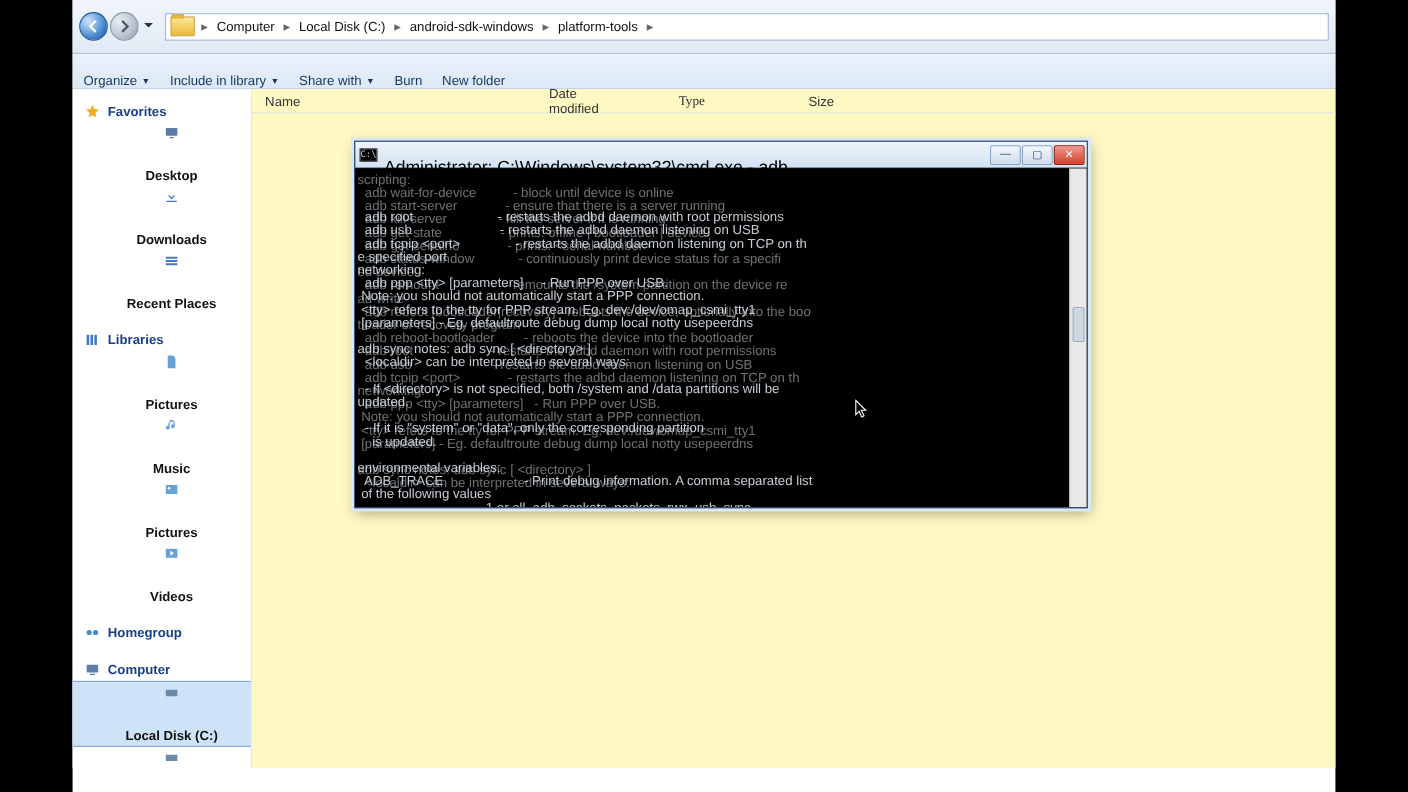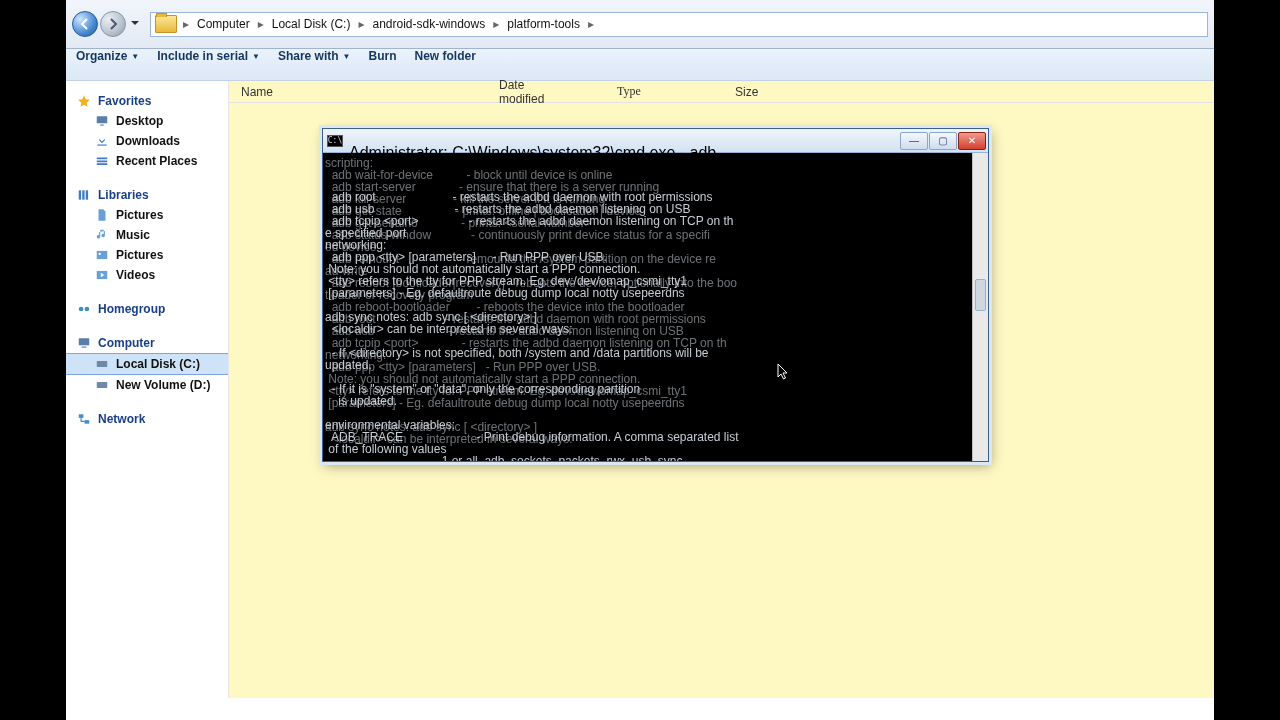"Organize" .toolbar { align-items: flex-start -> flex-end; font-weight: bold -> none }
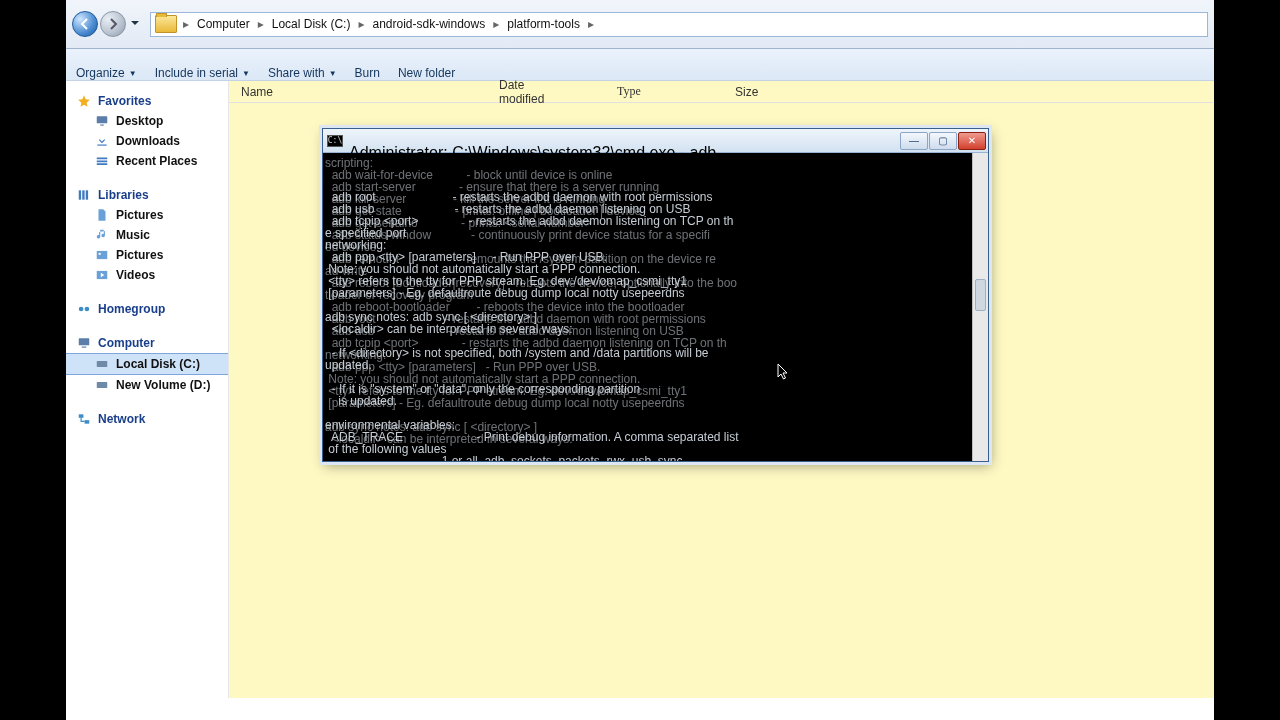"Include in serial" span { text: serial -> library }
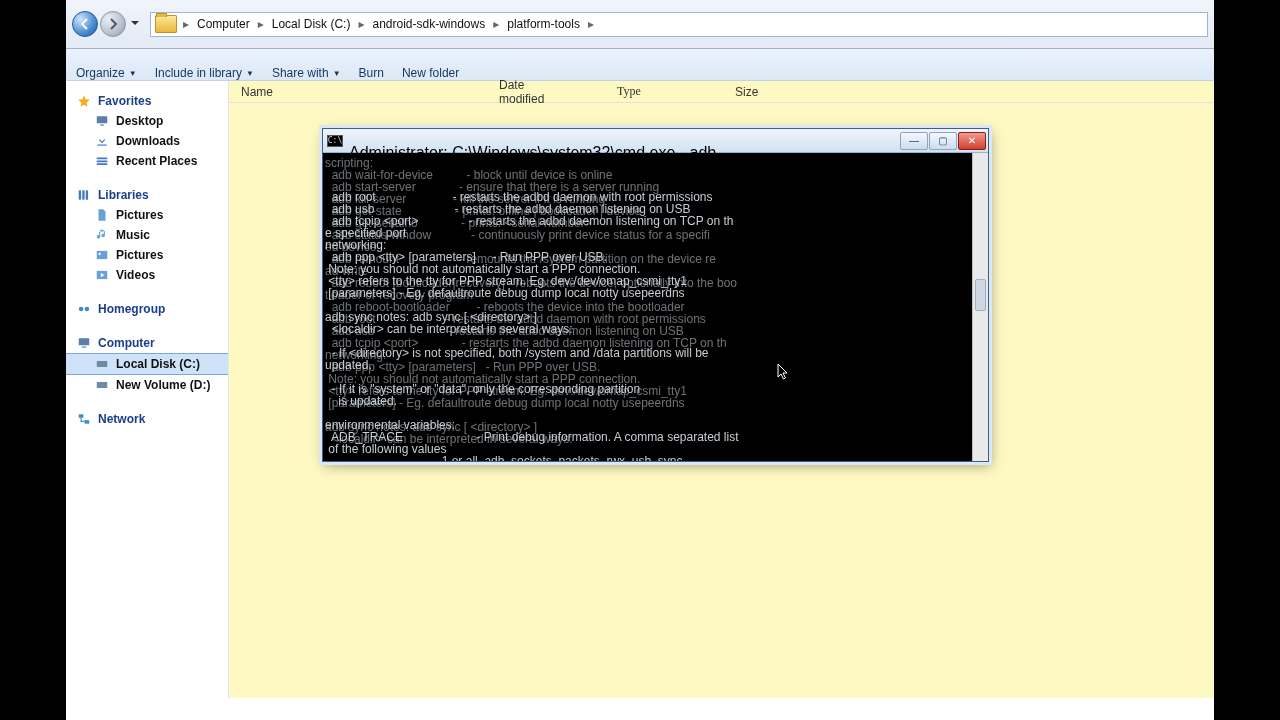"Desktop" .sb-item { flex-direction: none -> column; gap: 6px -> 24px }
